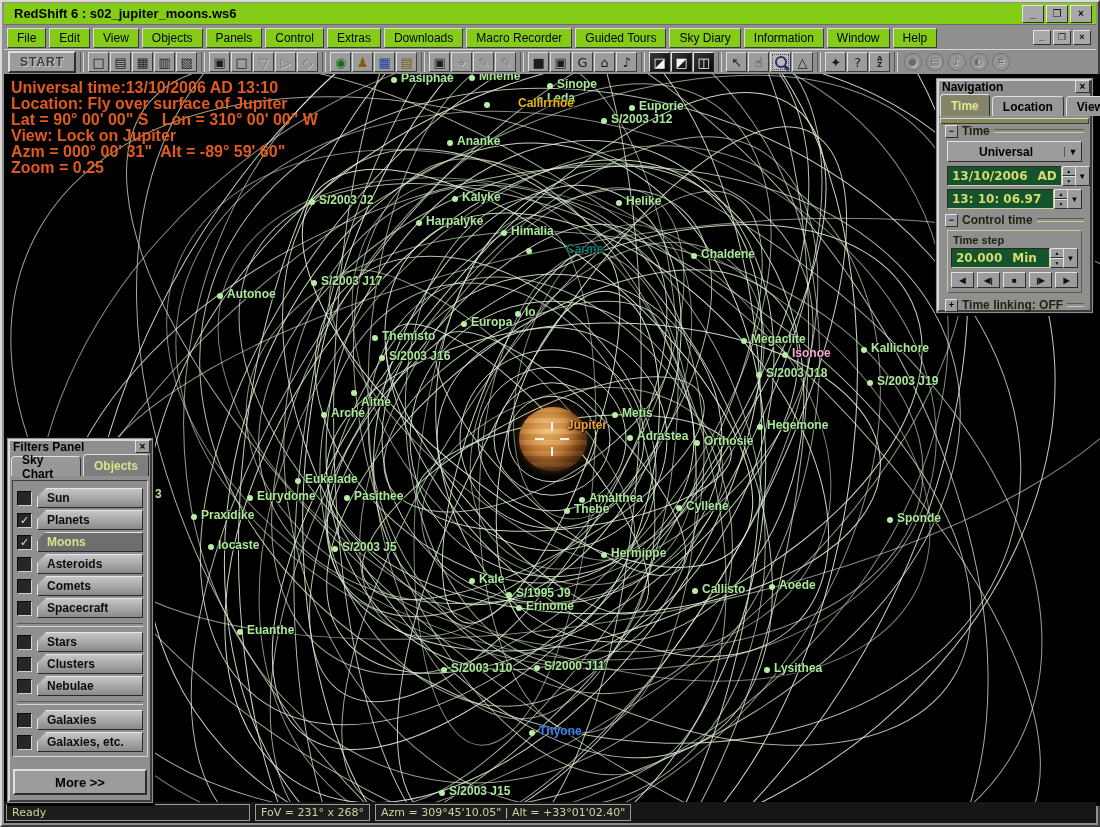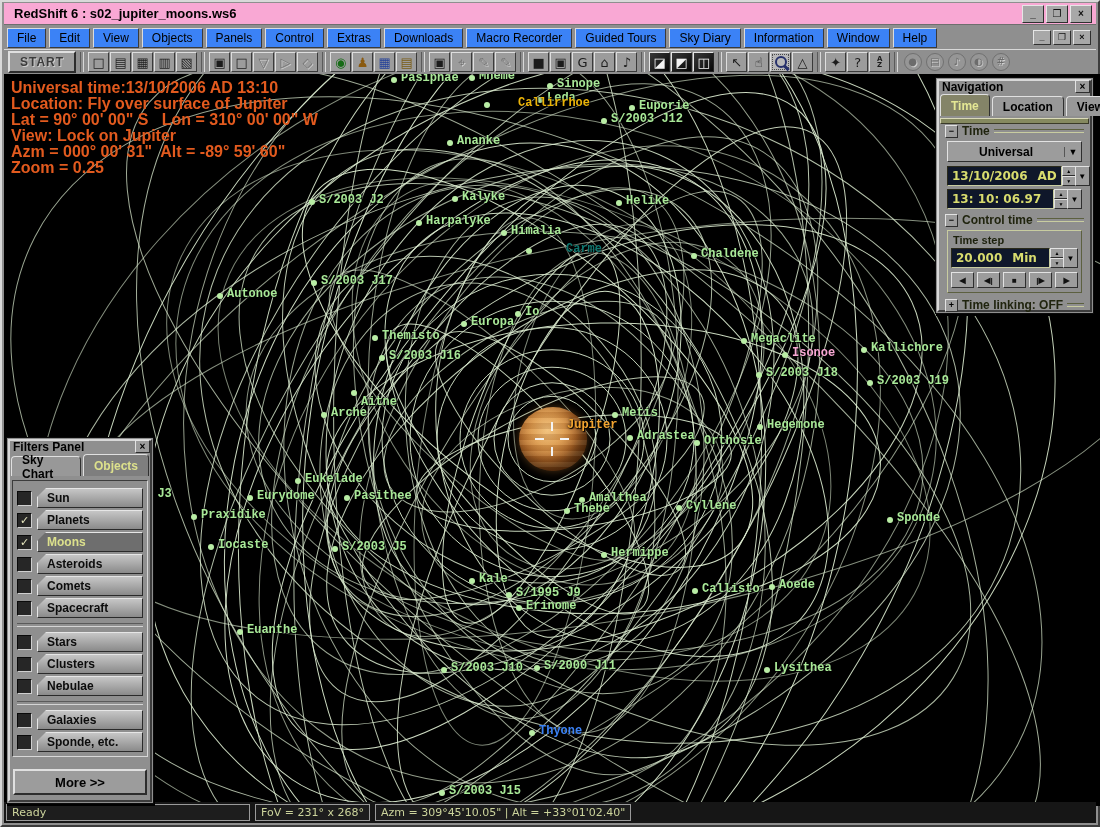"RedShift 6 : s02_jupiter_moons.ws6" .titlebar { background: #f9a8d4 -> #84cc16 }
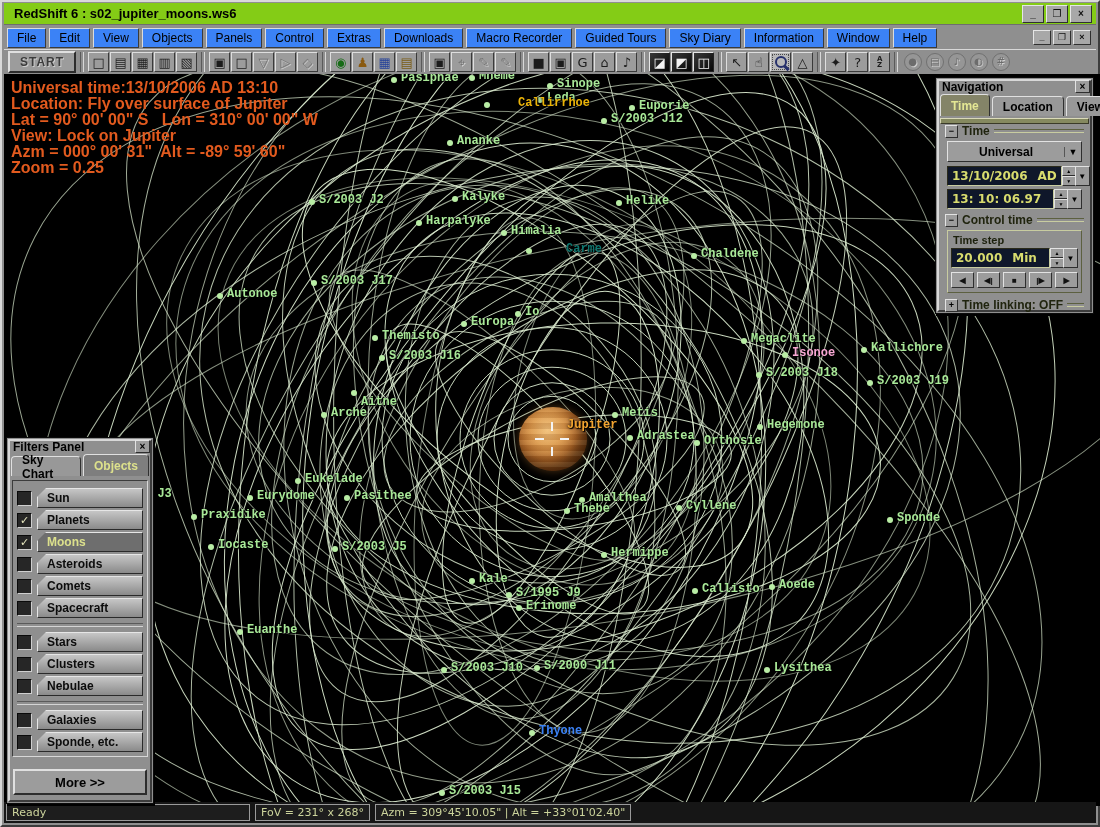"File" .menu-item { background: #3b82f6 -> #84cc16 }
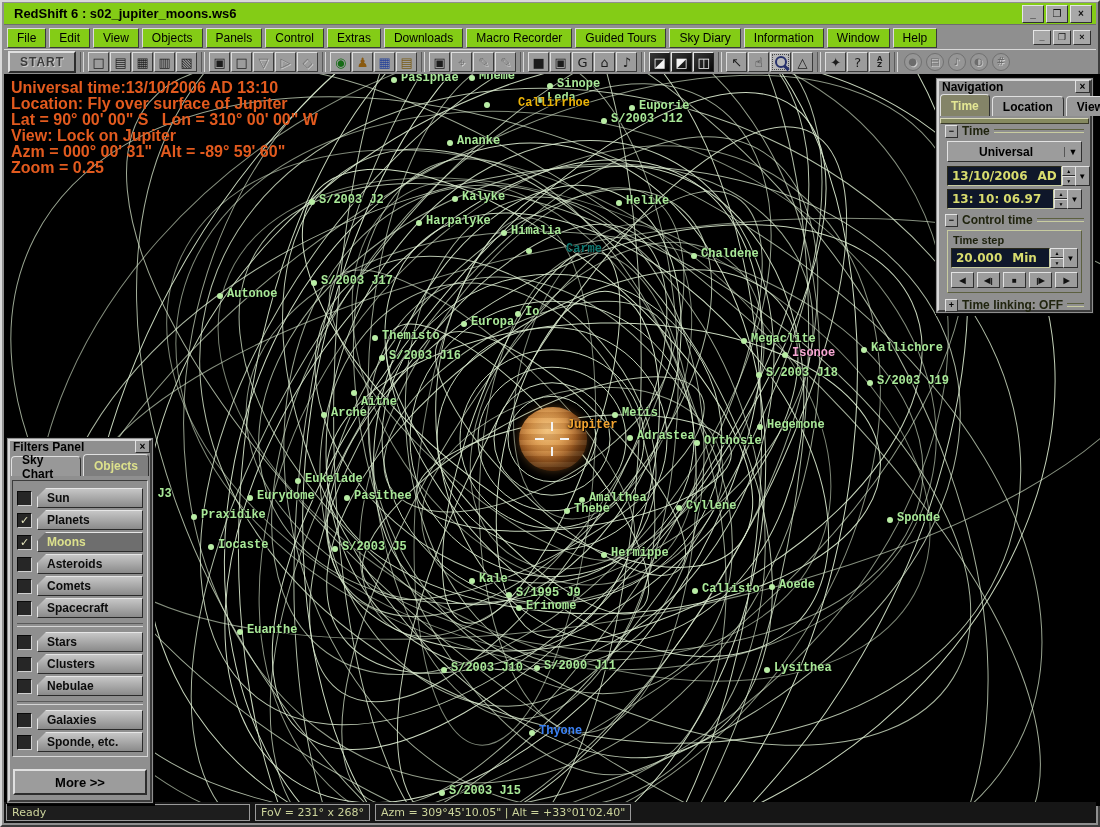"Pasiphae" .moon-label { font-family: Liberation Mono, monospace -> Liberation Sans, sans-serif }
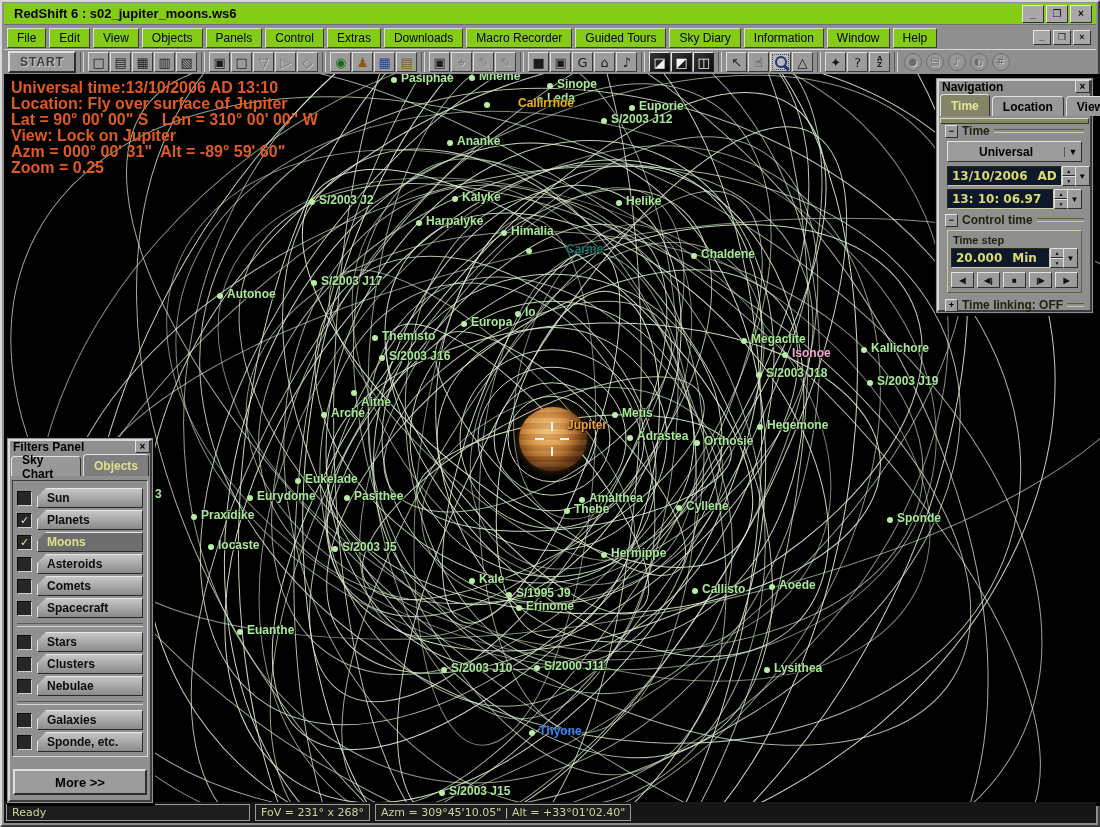"13/10/2006" .field { background: #0f172a -> #14532d }
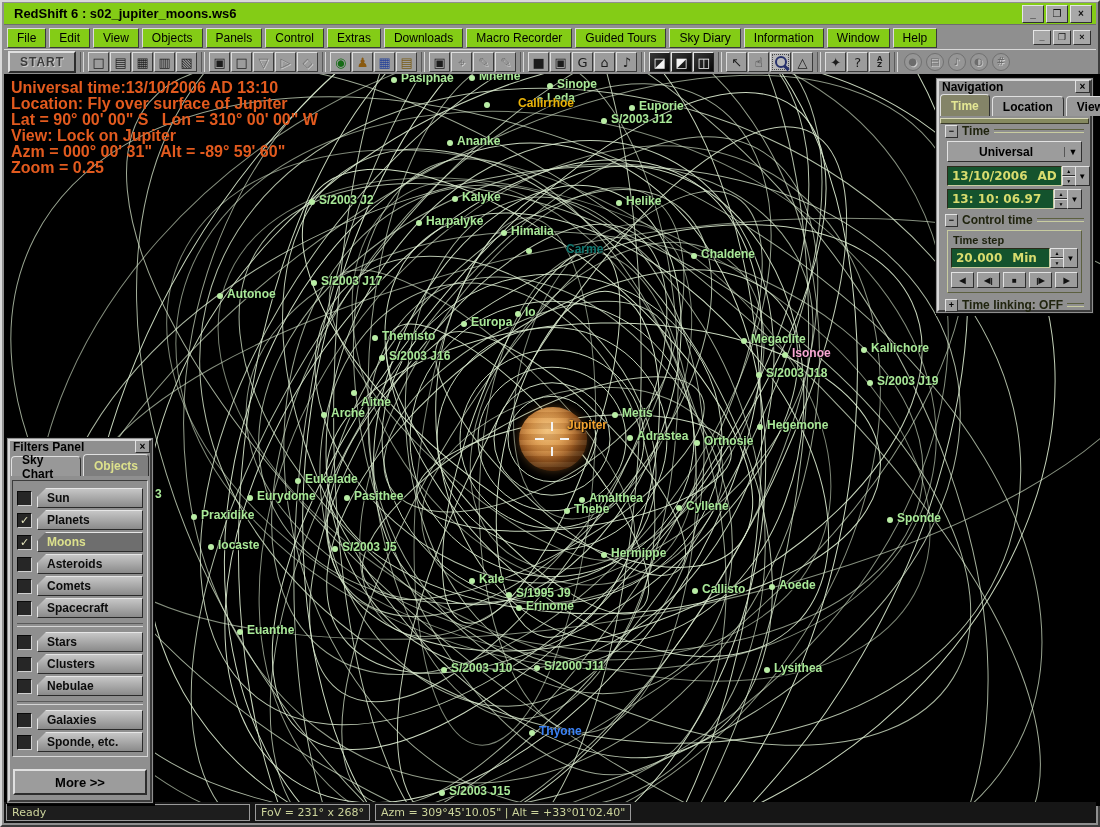"Sponde, etc." div.filter-btn { text: Sponde -> Galaxies }
